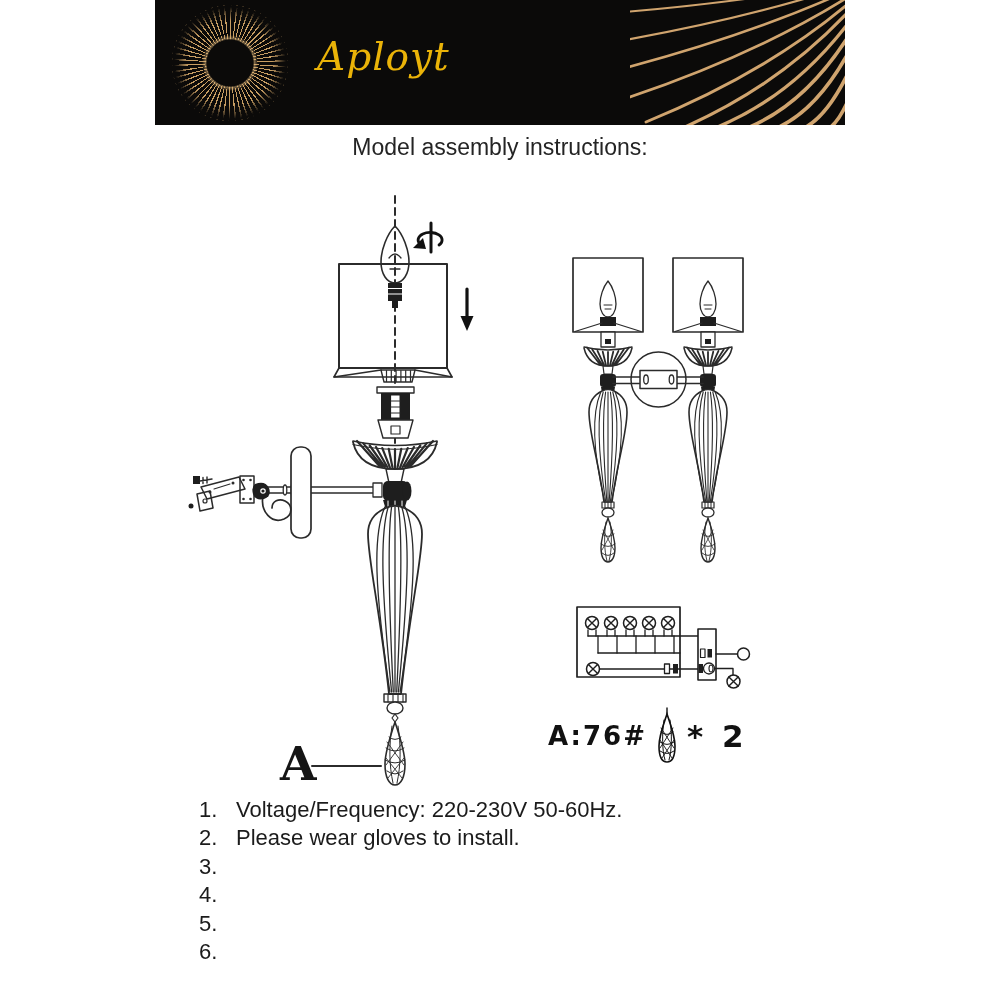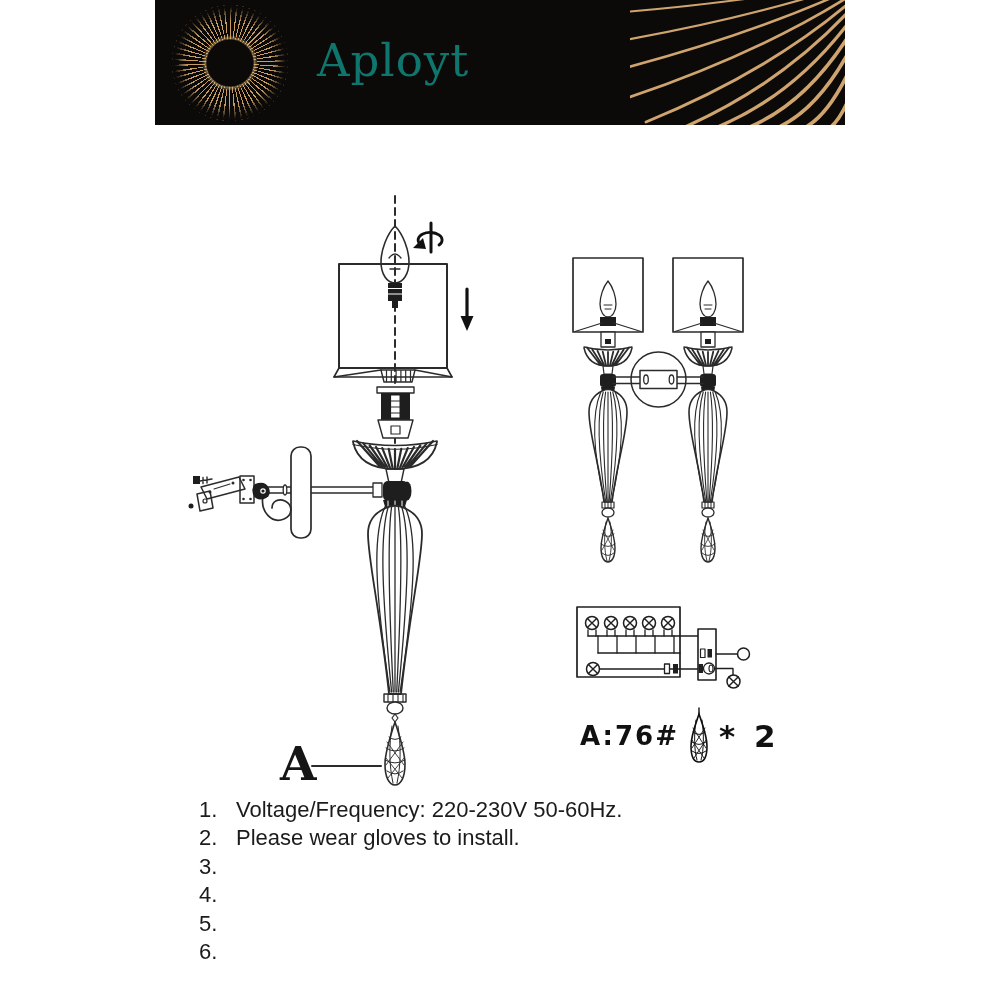"Aployt" .brand { color: #0f766e -> #eab308; font-size: 45px -> 39px; font-style: none -> italic }
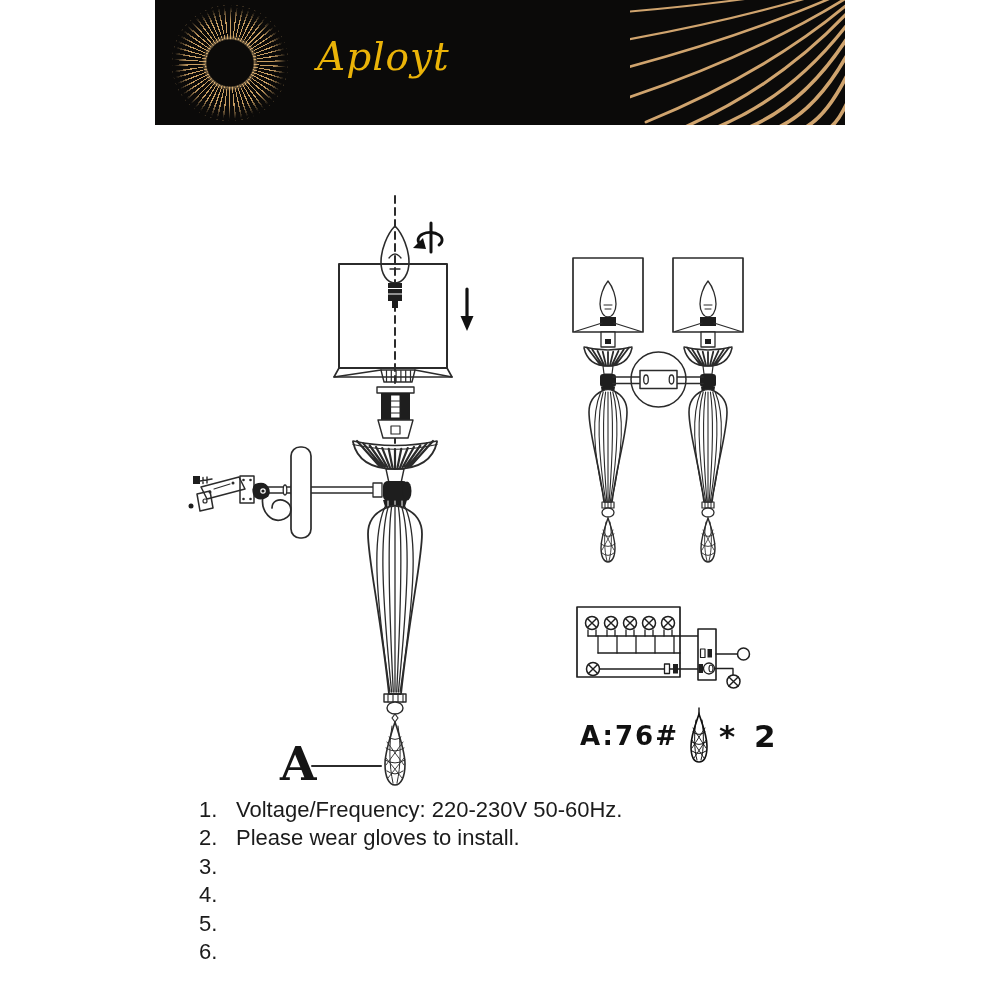"Model assembly instructions:" div { html: none -> <div>Model assembly instructions:</div> }
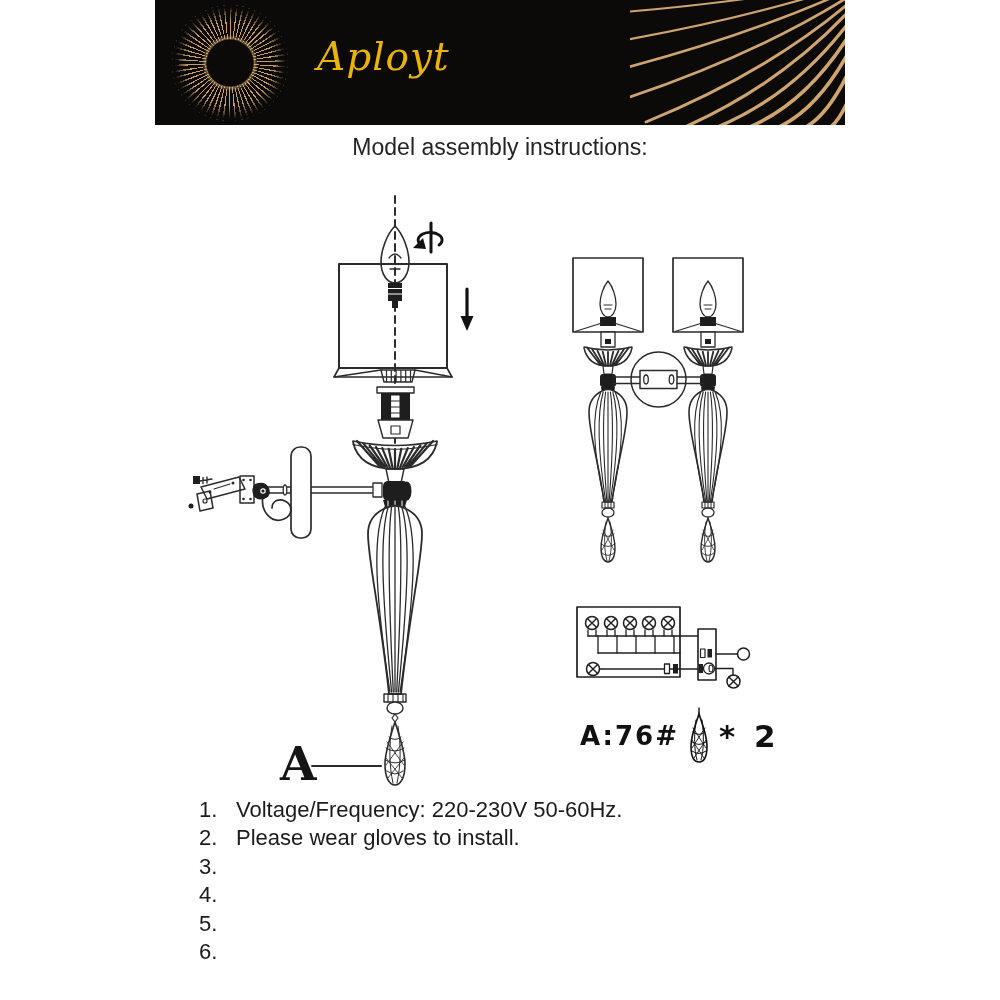"A:76#" .accessory { left: 580px -> 548px }
